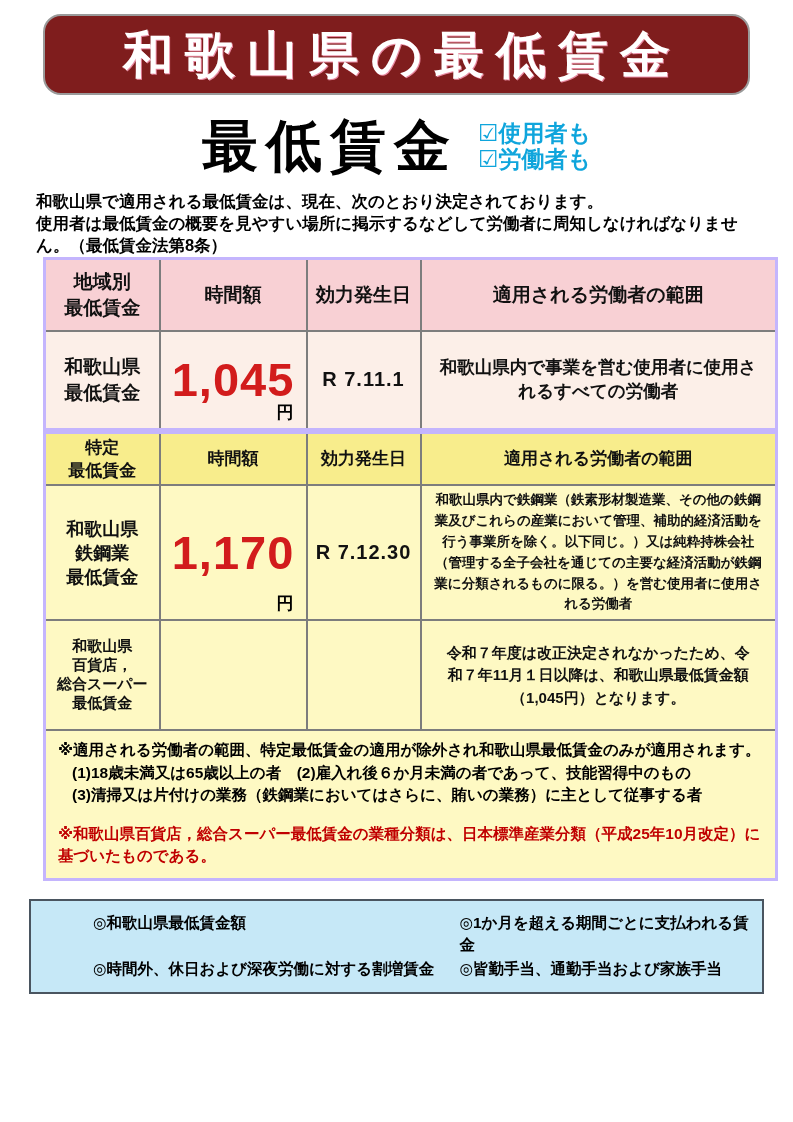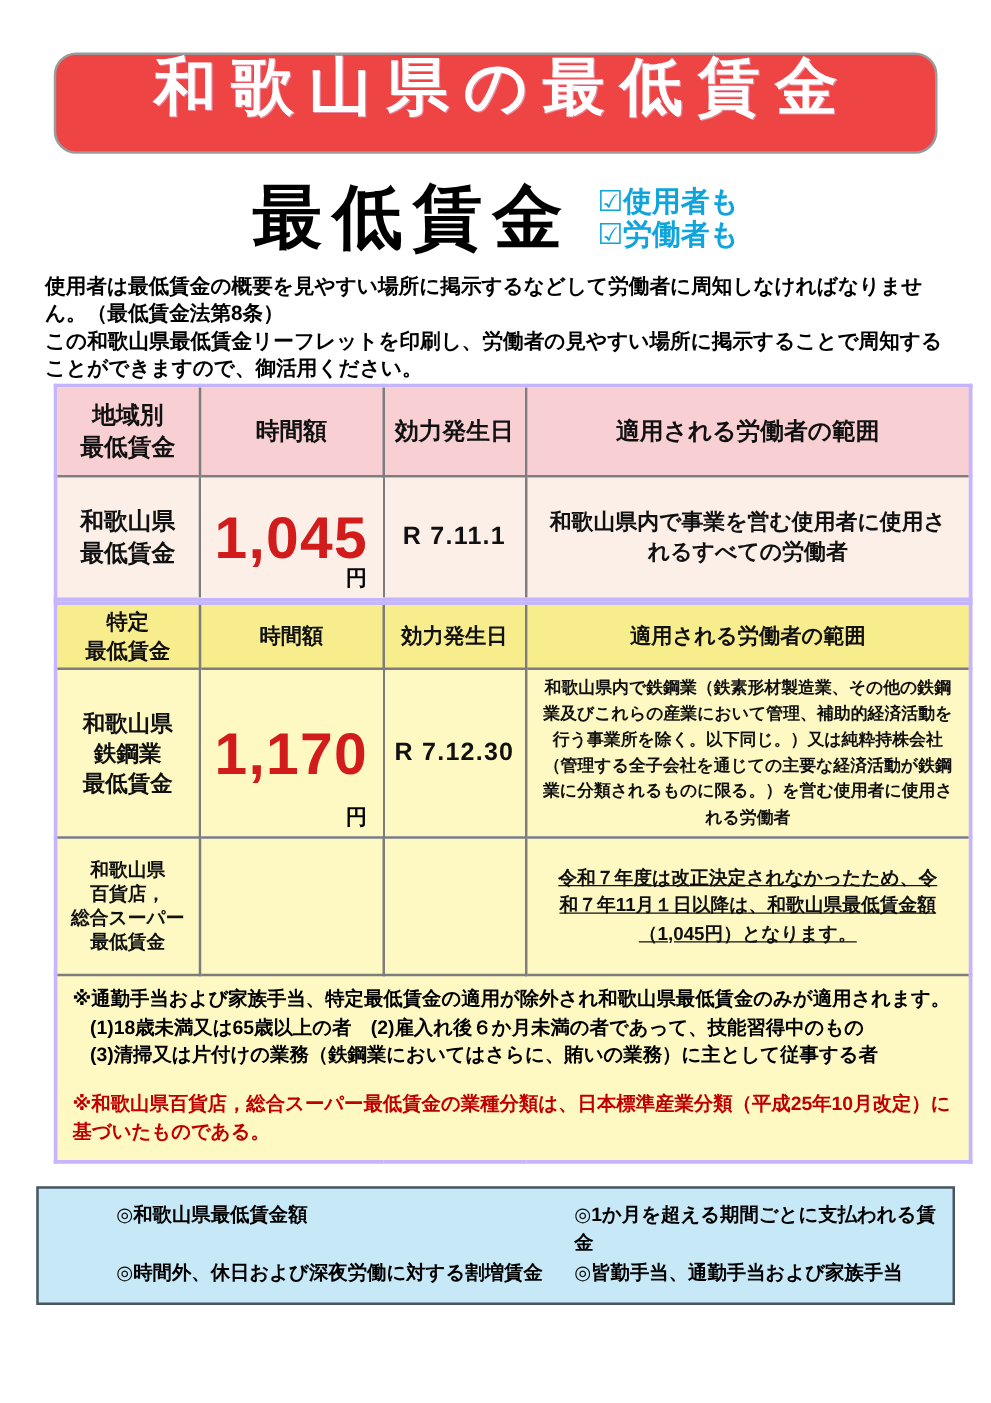"和歌山県の最低賃金" .banner { align-items: flex-start -> center; background: #ef4444 -> #7f1d1d; margin: 42px 43px 0 43px -> 14px 43px 0 43px }
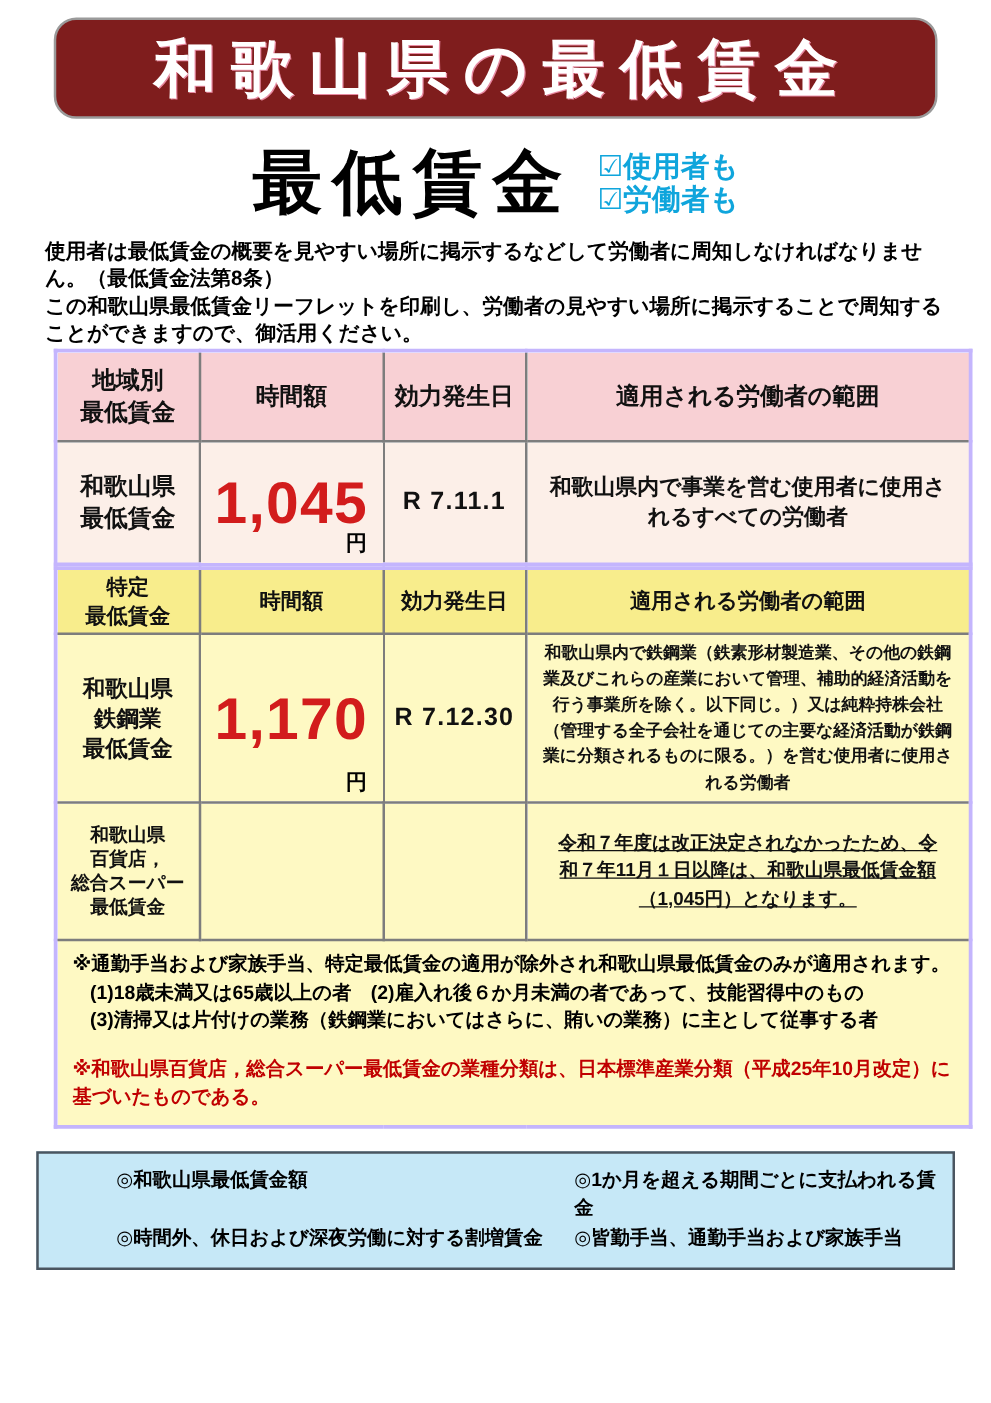"和歌山県で適用される最低賃金は、現在、次のとおり決定されております。" div { html: none -> <div>和歌山県で適用される最低賃金は、現在、次のとおり決定されております。</div> }
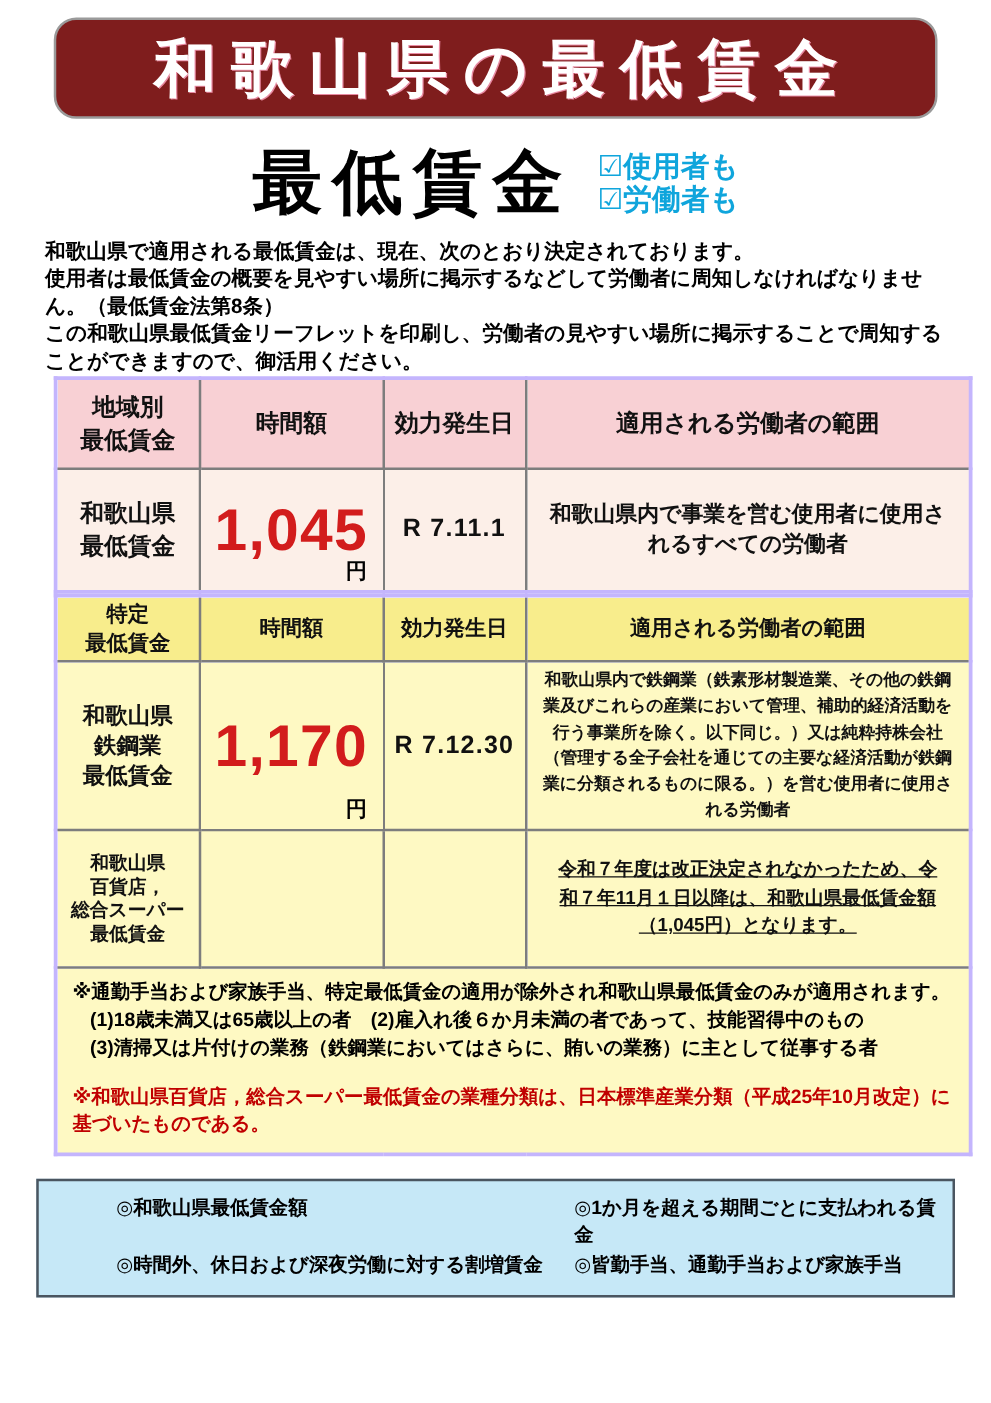"この和歌山県最低賃金リーフレットを印刷し、労働者の見やすい場所に掲示することで周" div { html: <div>この和歌山県最低賃金リーフレットを印刷し、労働者の見やすい場所に掲示することで周知することができますので、御活用ください。</div> -> none }
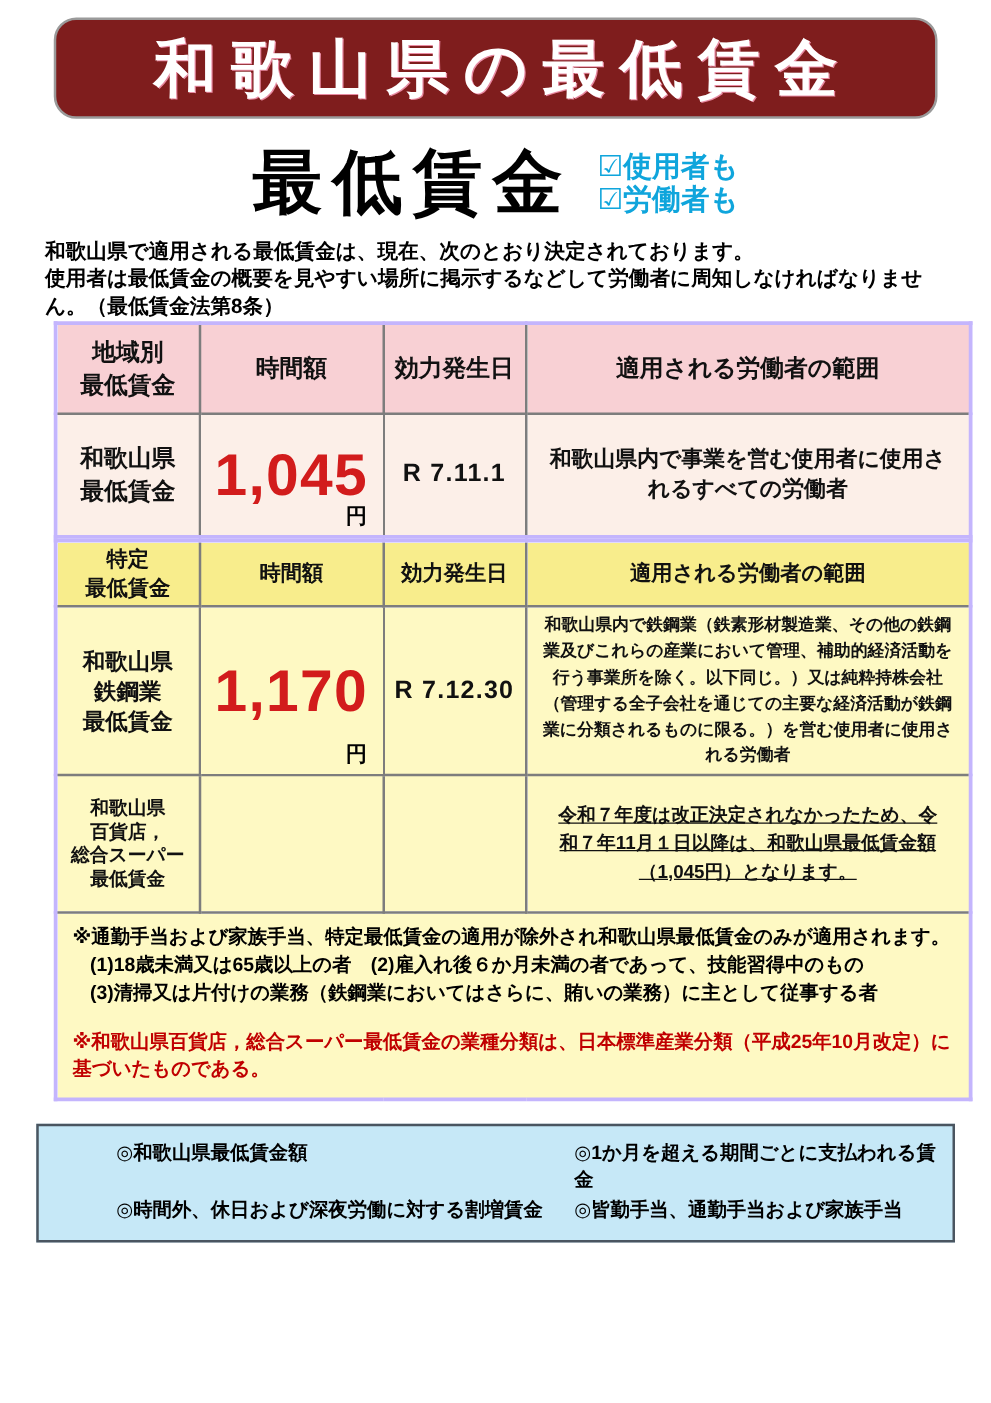"令和７年度は改正決定されなかったため、令和７年11月１日以降は、和歌山県最低賃金" .t2 .row2 .scope-cell { text-decoration: underline -> none }
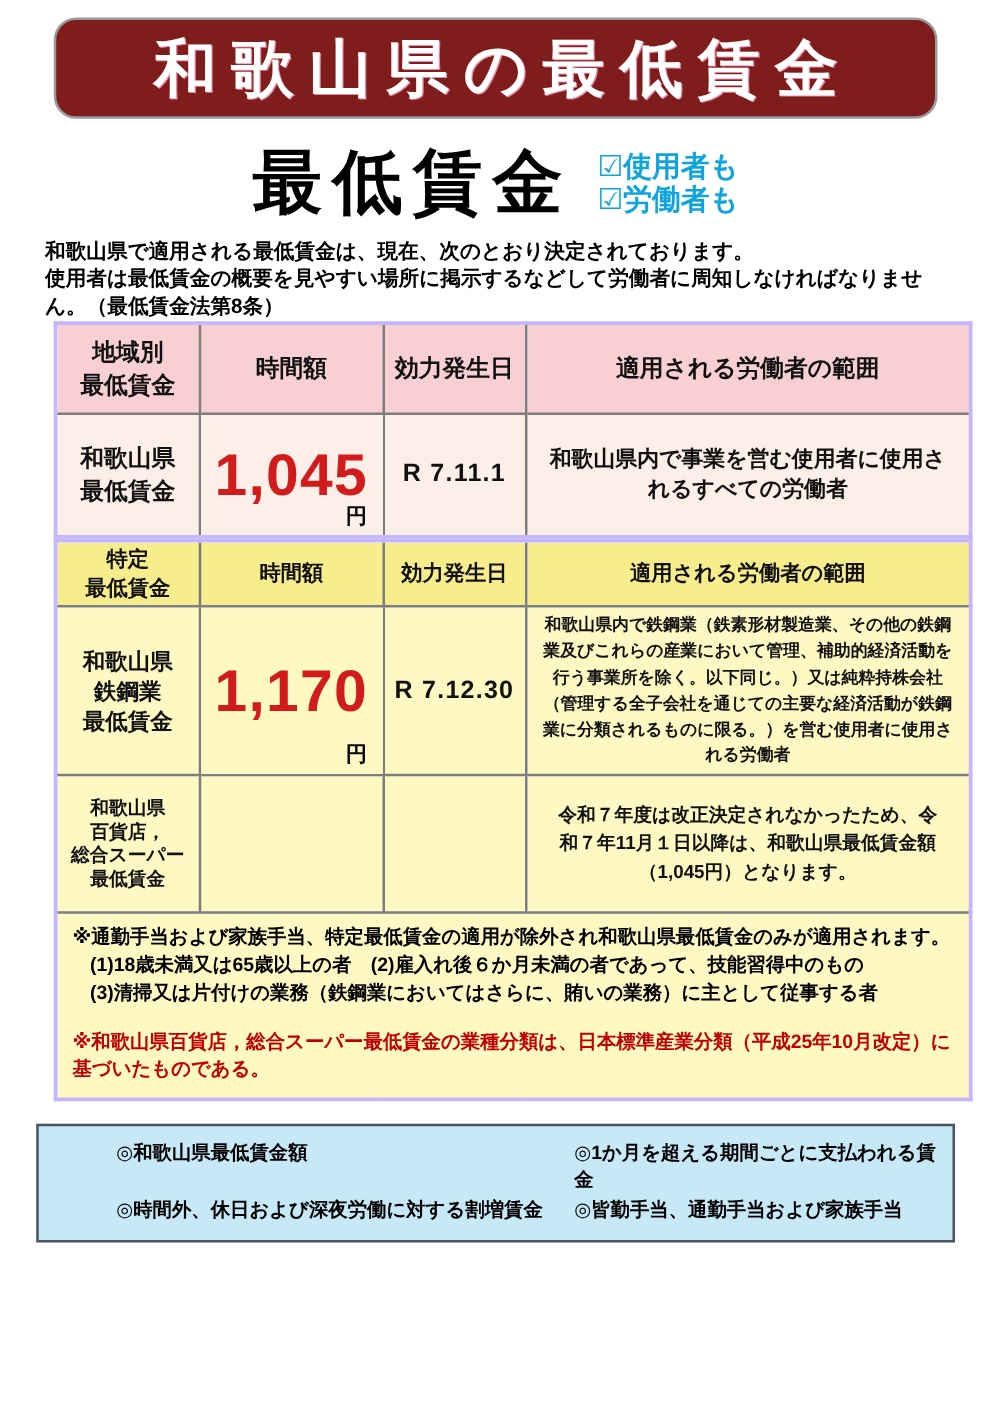"※通勤手当および家族手当、特定最低賃金の適用が除外され和歌山県最低賃金のみが適用" div { text: 通勤手当および家族手当 -> 適用される労働者の範囲 }
